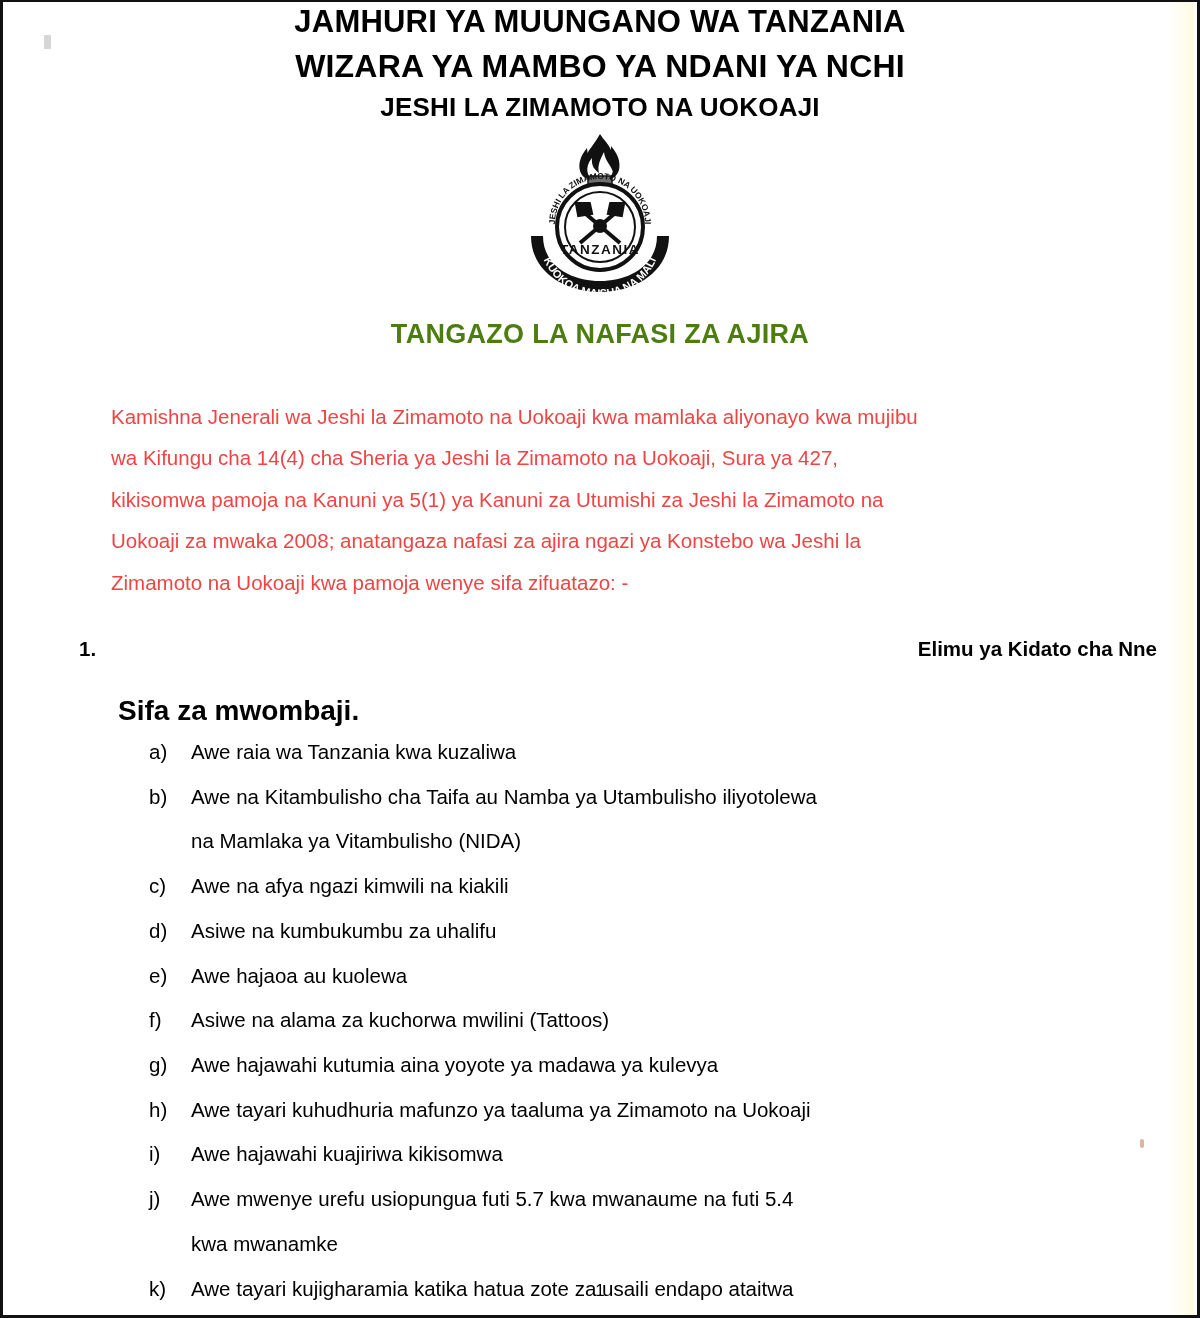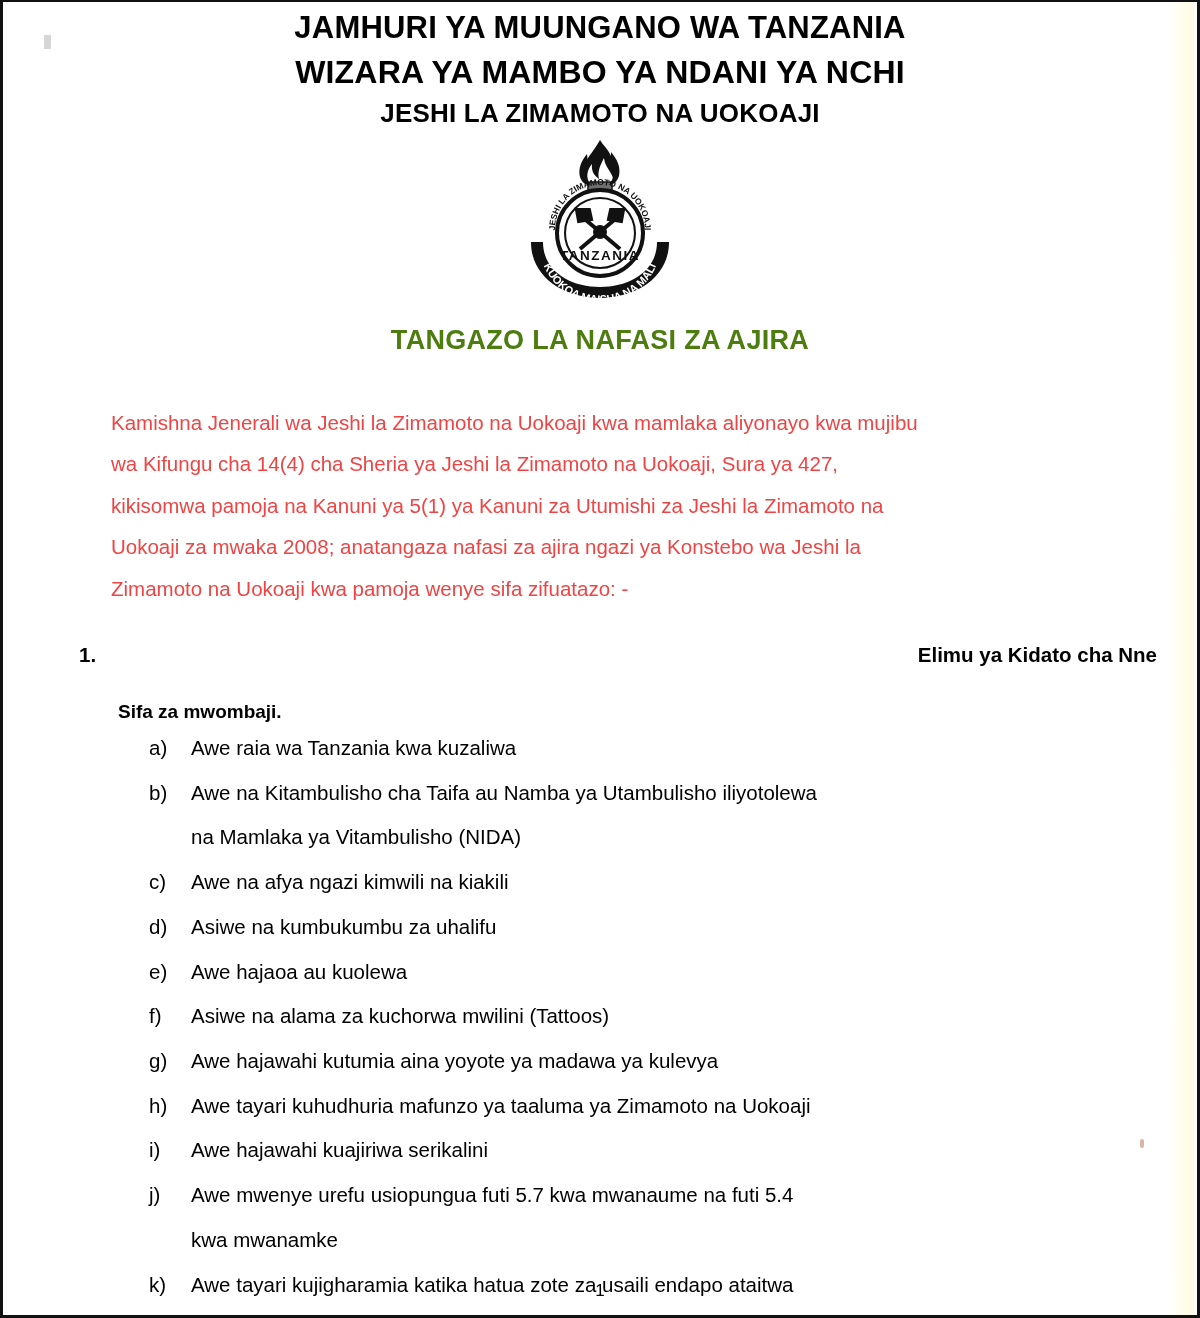"JAMHURI YA MUUNGANO WA TANZANIA" .masthead { padding-top: 6px -> 0 }
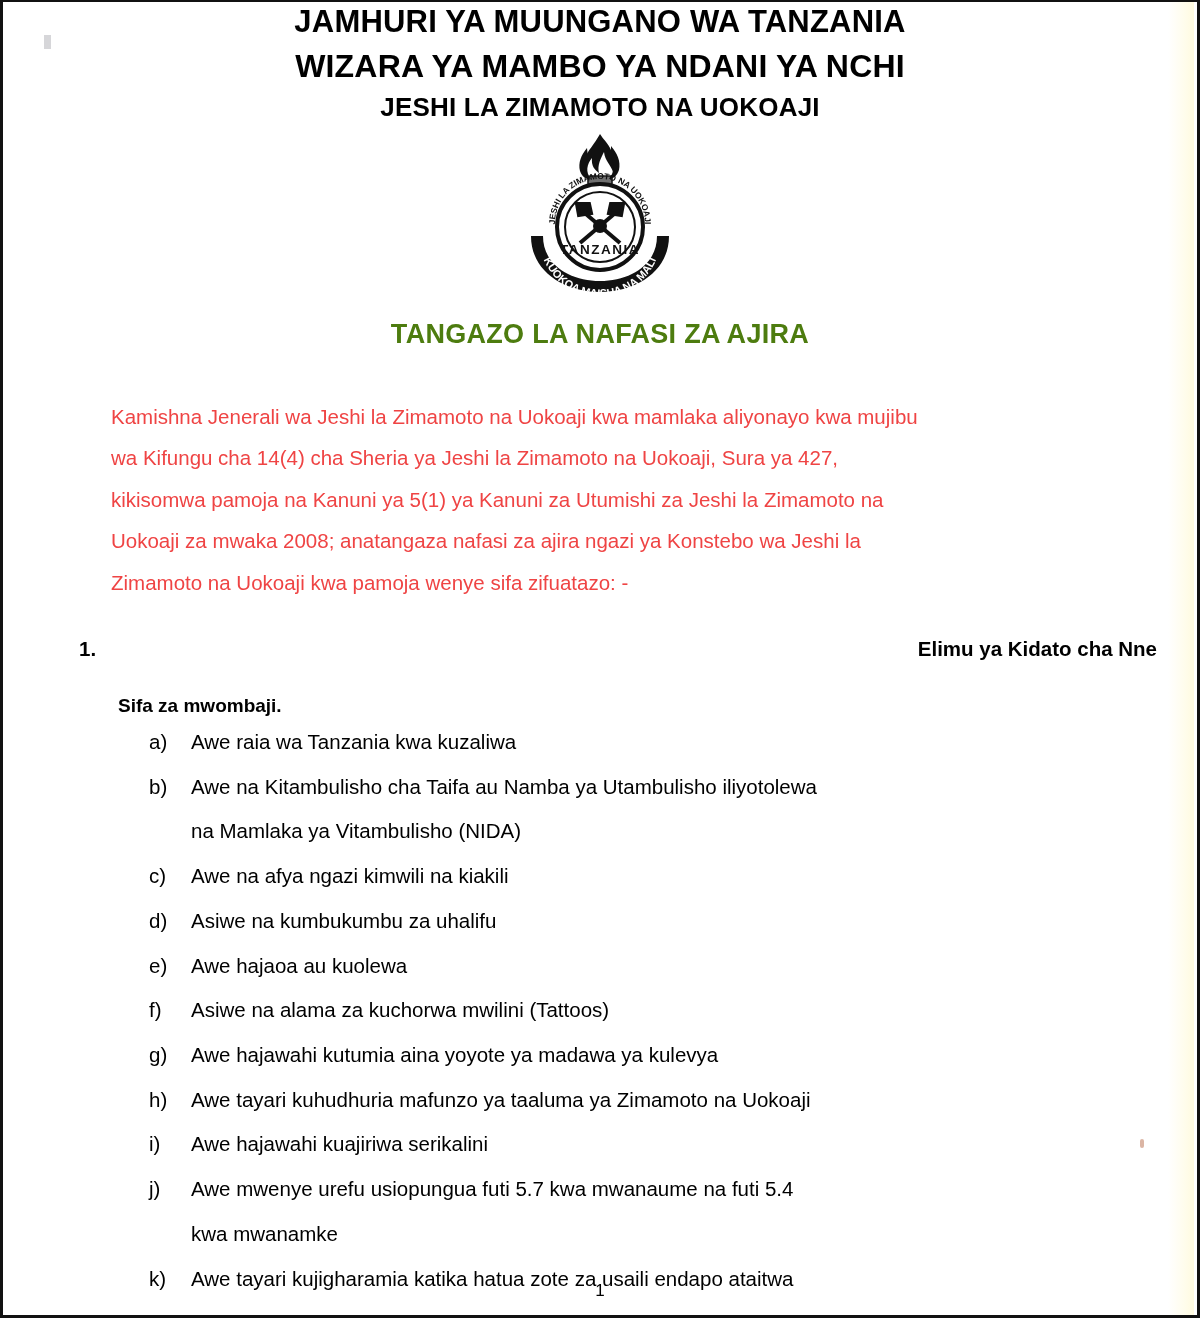"Sifa za mwombaji." .subhead { font-size: 19px -> 28px }
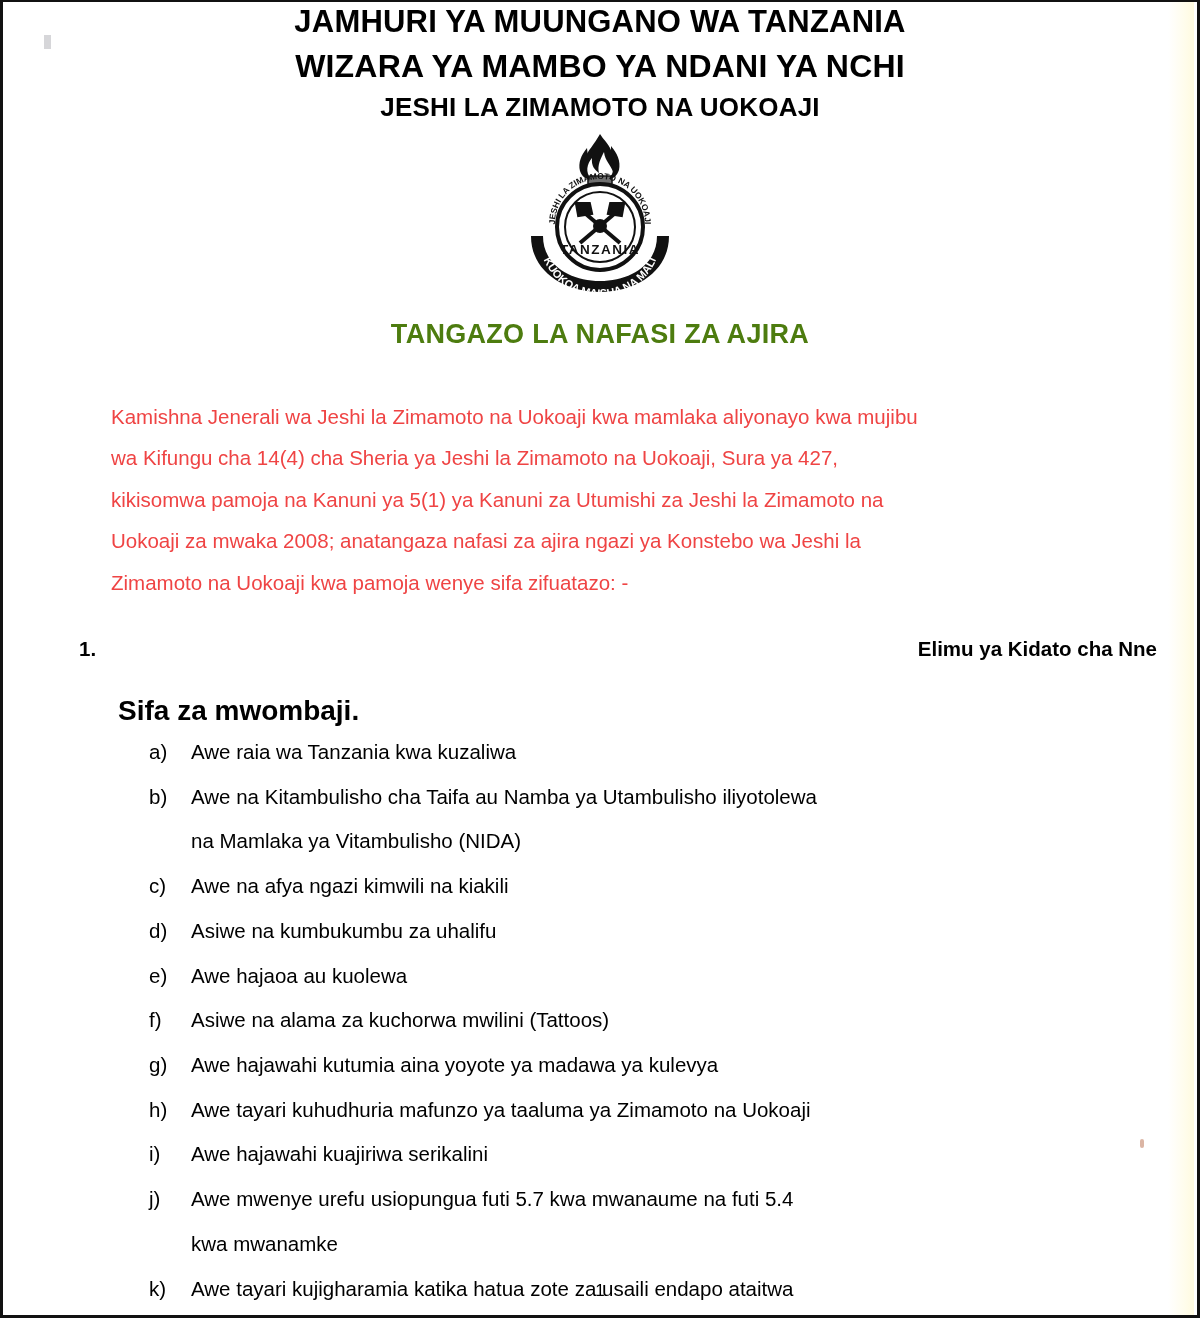"Awe hajawahi kuajiriwa serikalini" span { text: serikalini -> kikisomwa }
